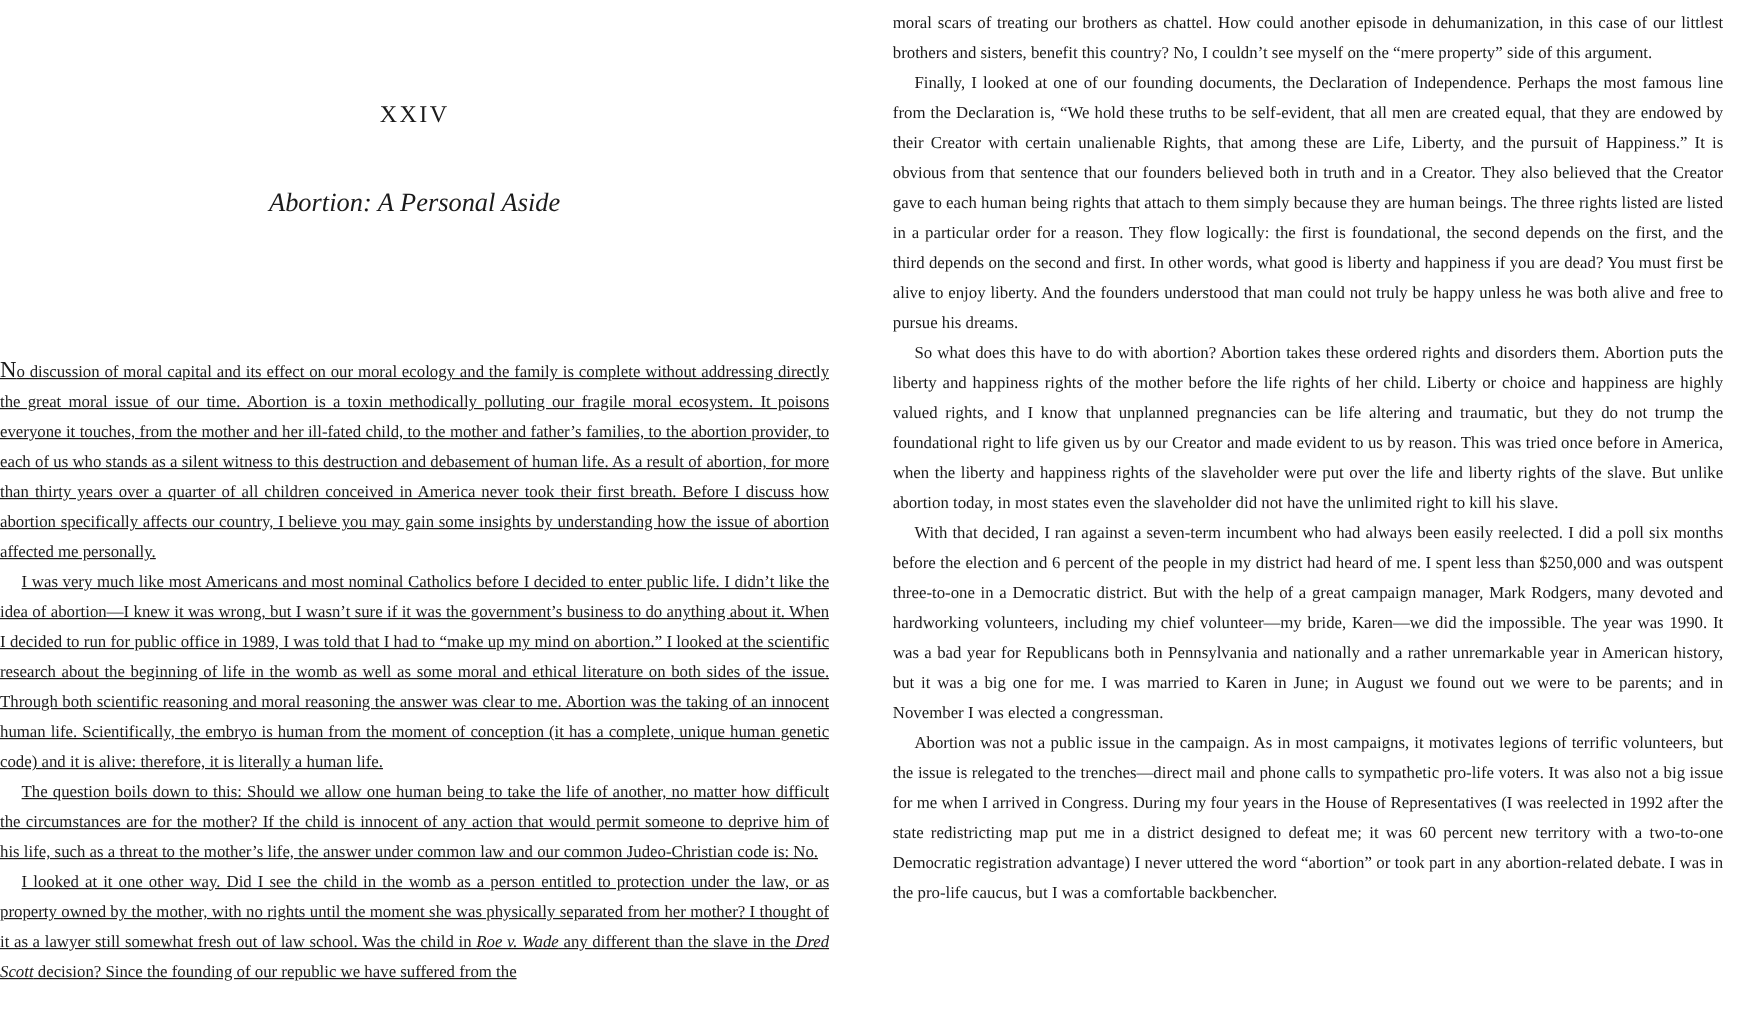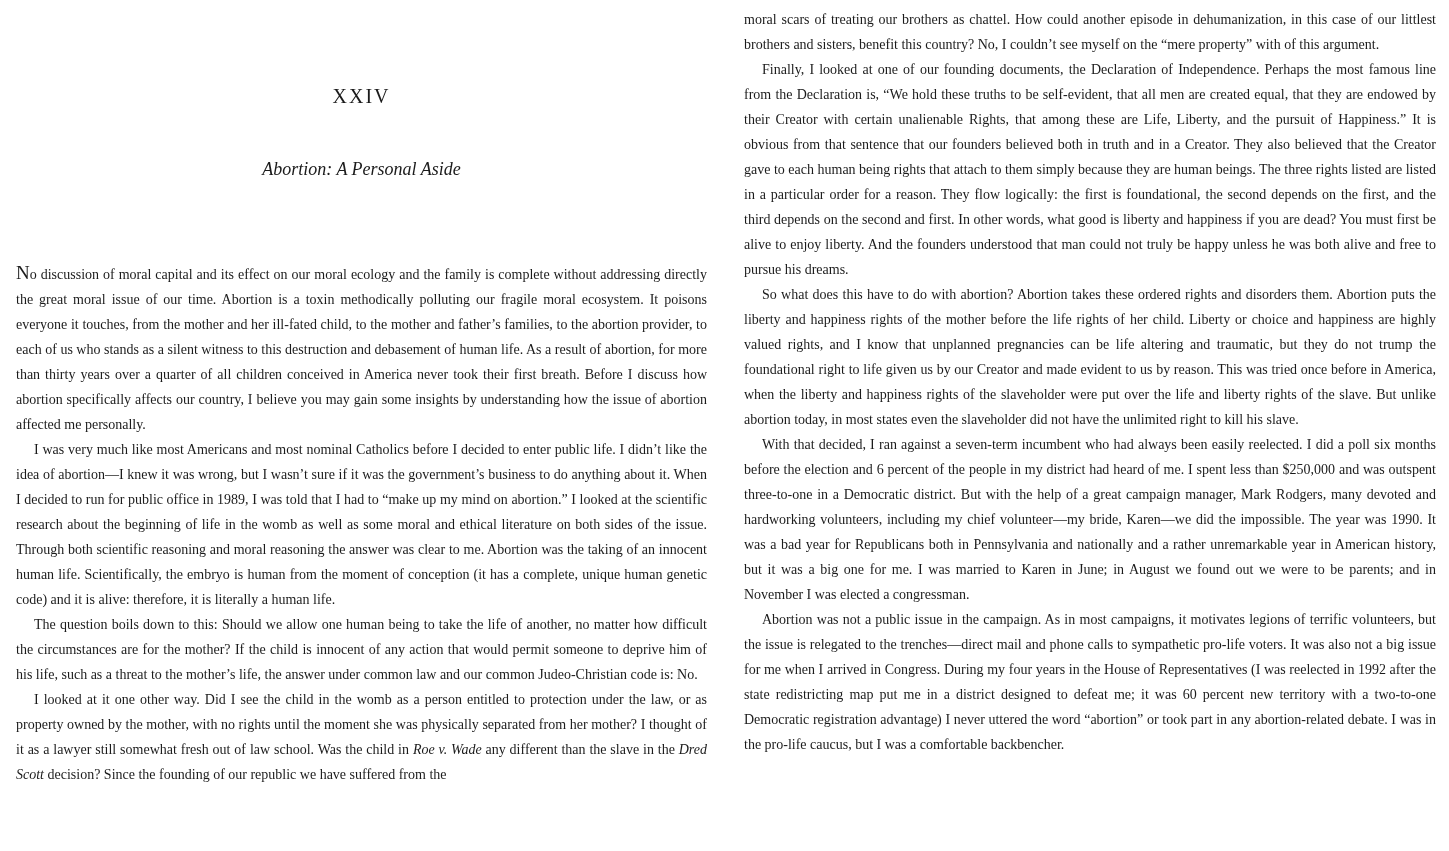"moral scars of treating our" span { text: with -> side }
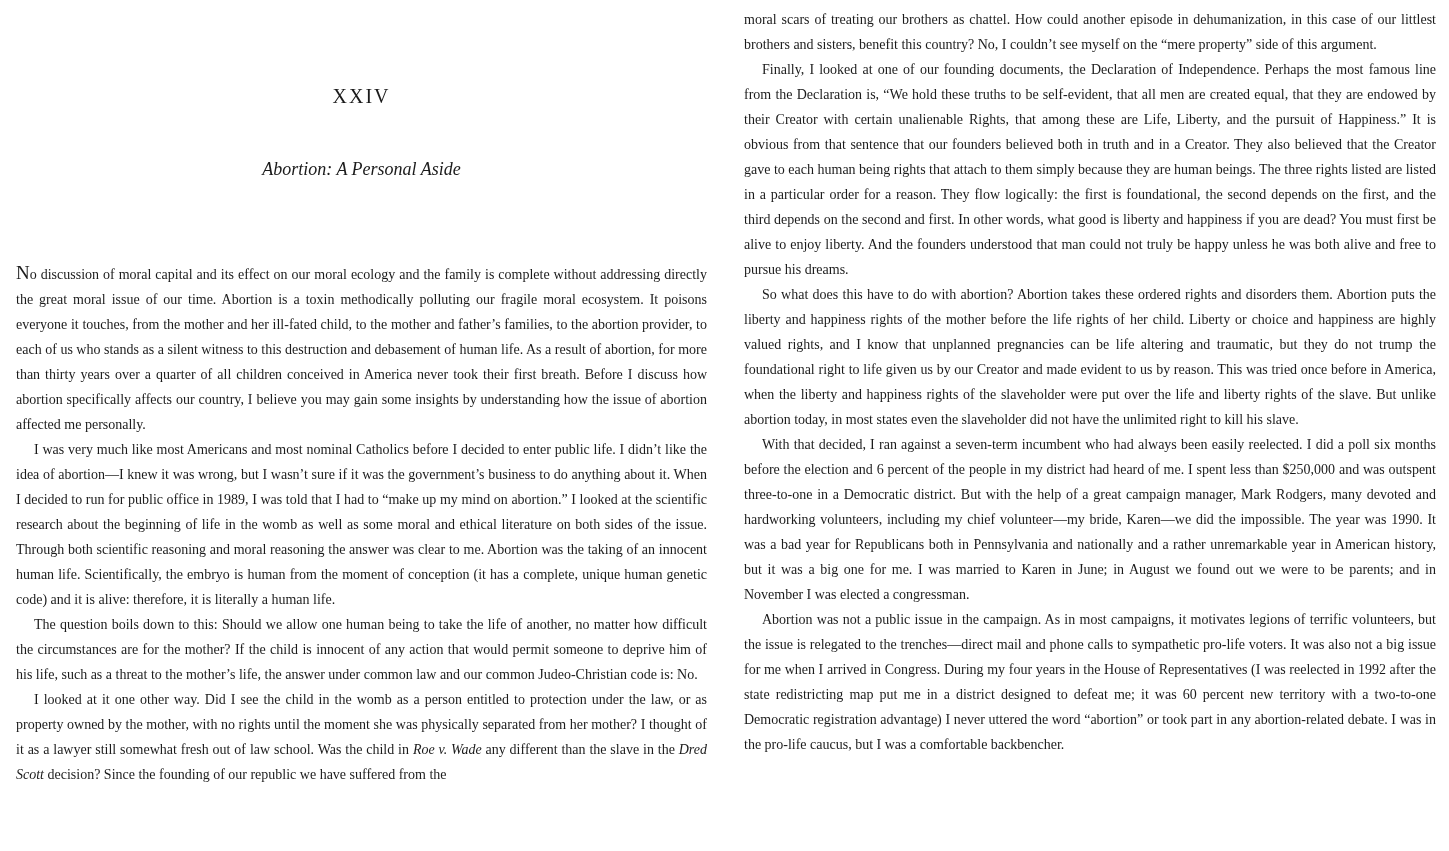"XXIV" .page-left { left: 16px -> 0 }
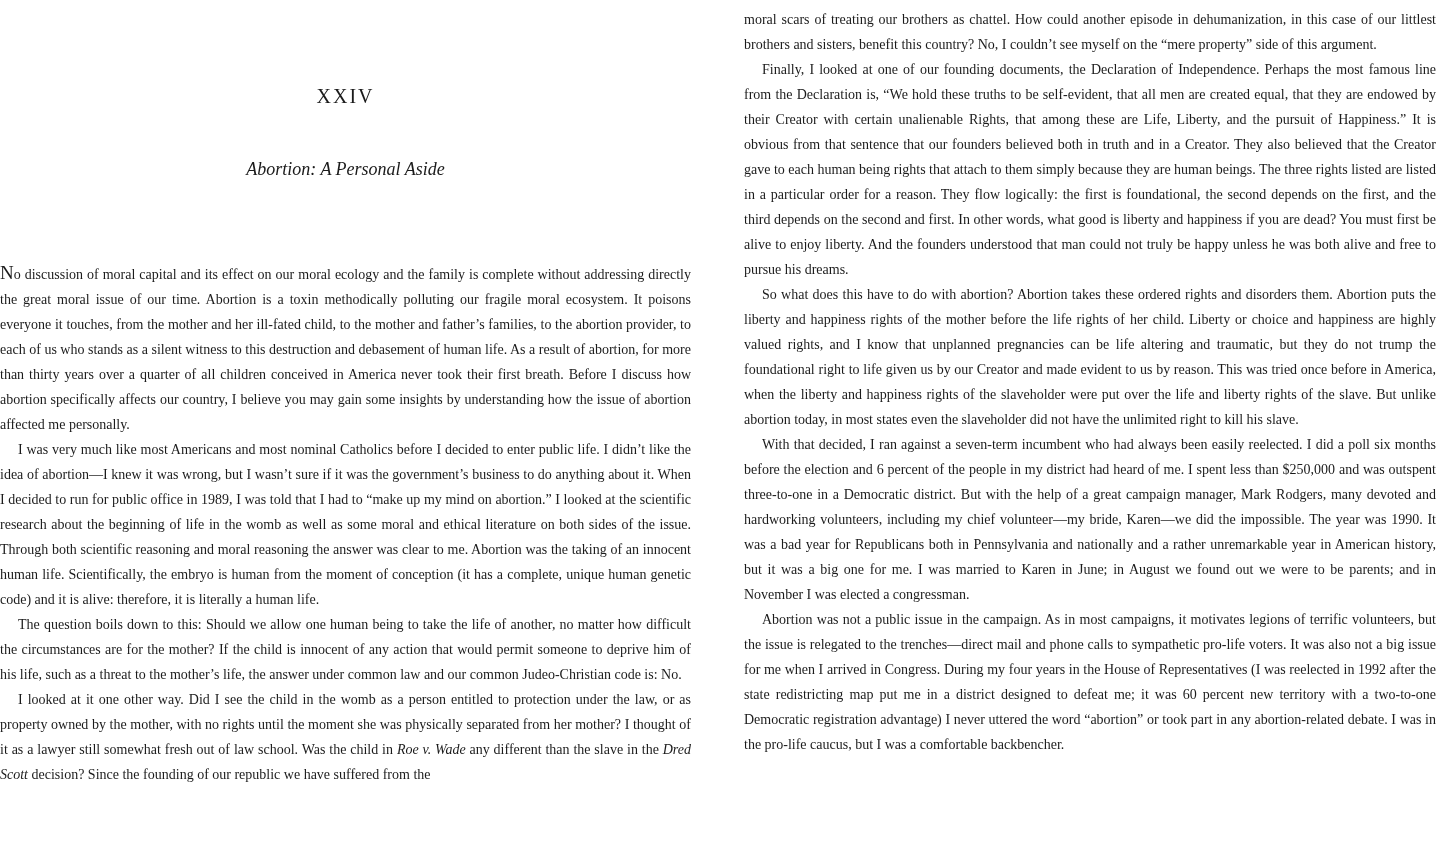"Abortion: A Personal Aside" .chapter-title { font-size: 18px -> 22px }
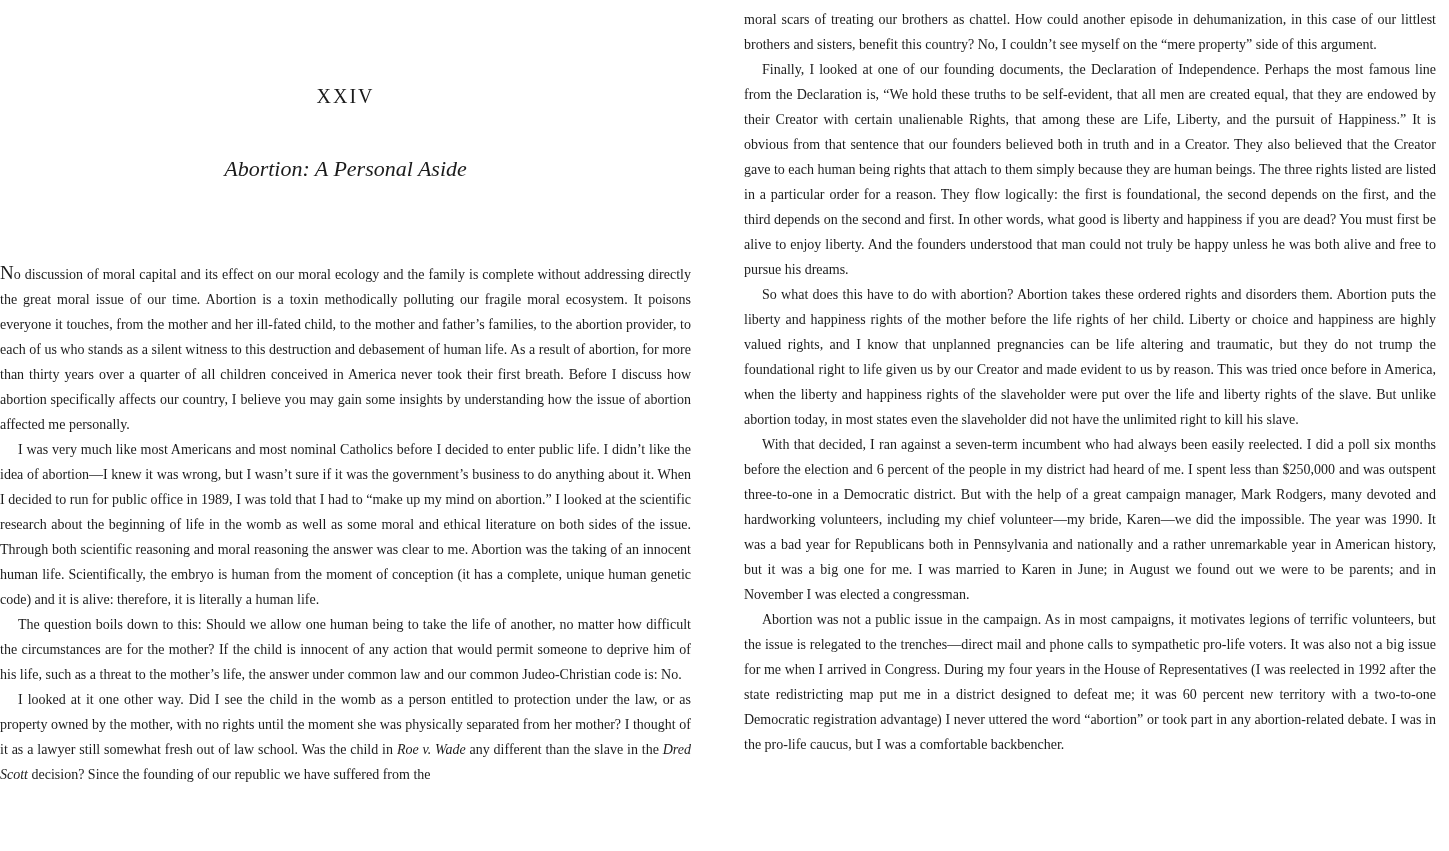"No discussion of moral capital" .page-left .body-text { margin-top: 78px -> 114px; text-decoration: none -> underline }
